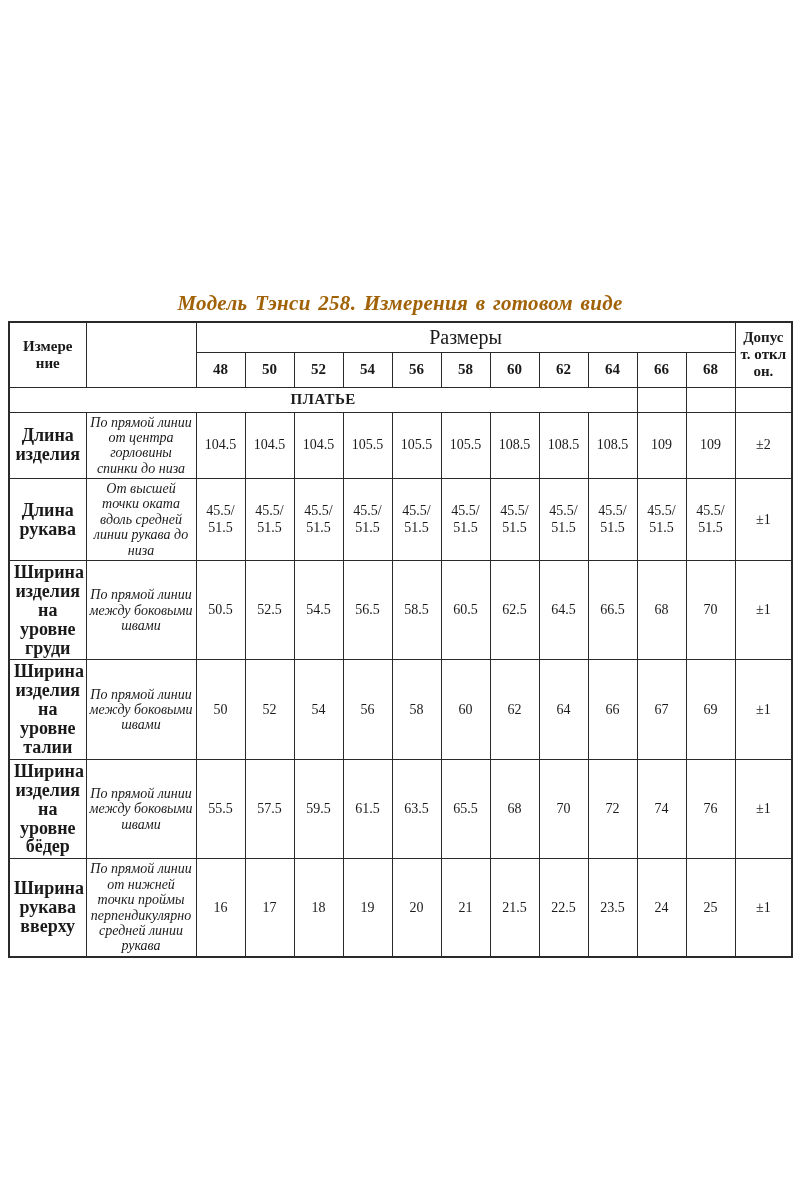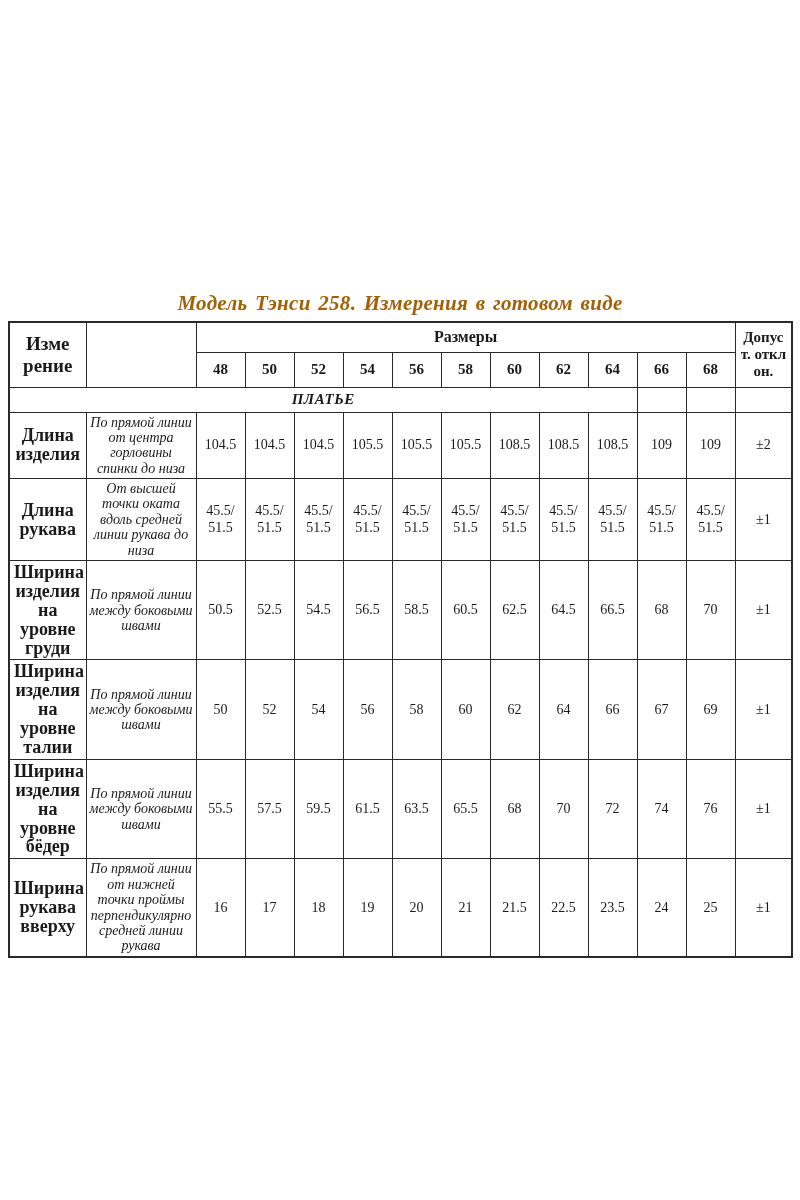"Измерение" th.h-measure { font-size: 19px -> 15px }
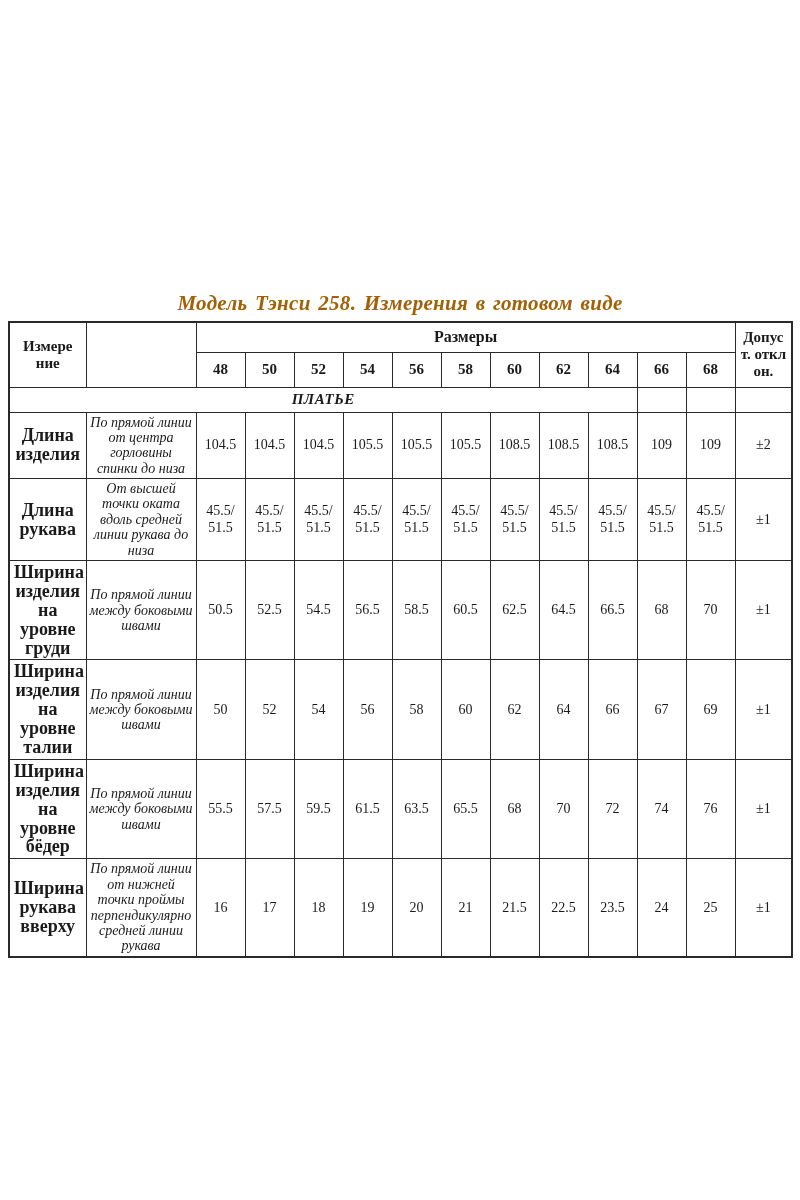"Размеры" th.h-sizes { font-size: 16px -> 20px; font-weight: bold -> normal }
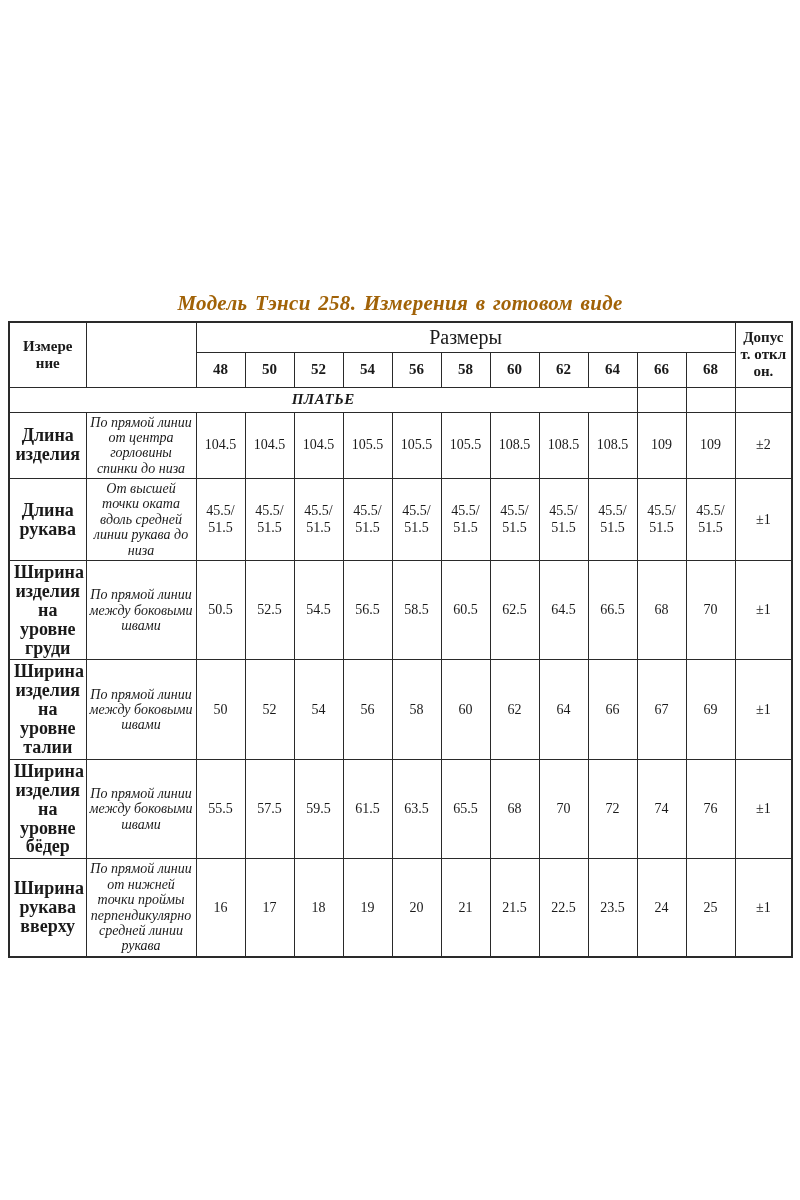"ПЛАТЬЕ" td.section { font-style: italic -> none }
